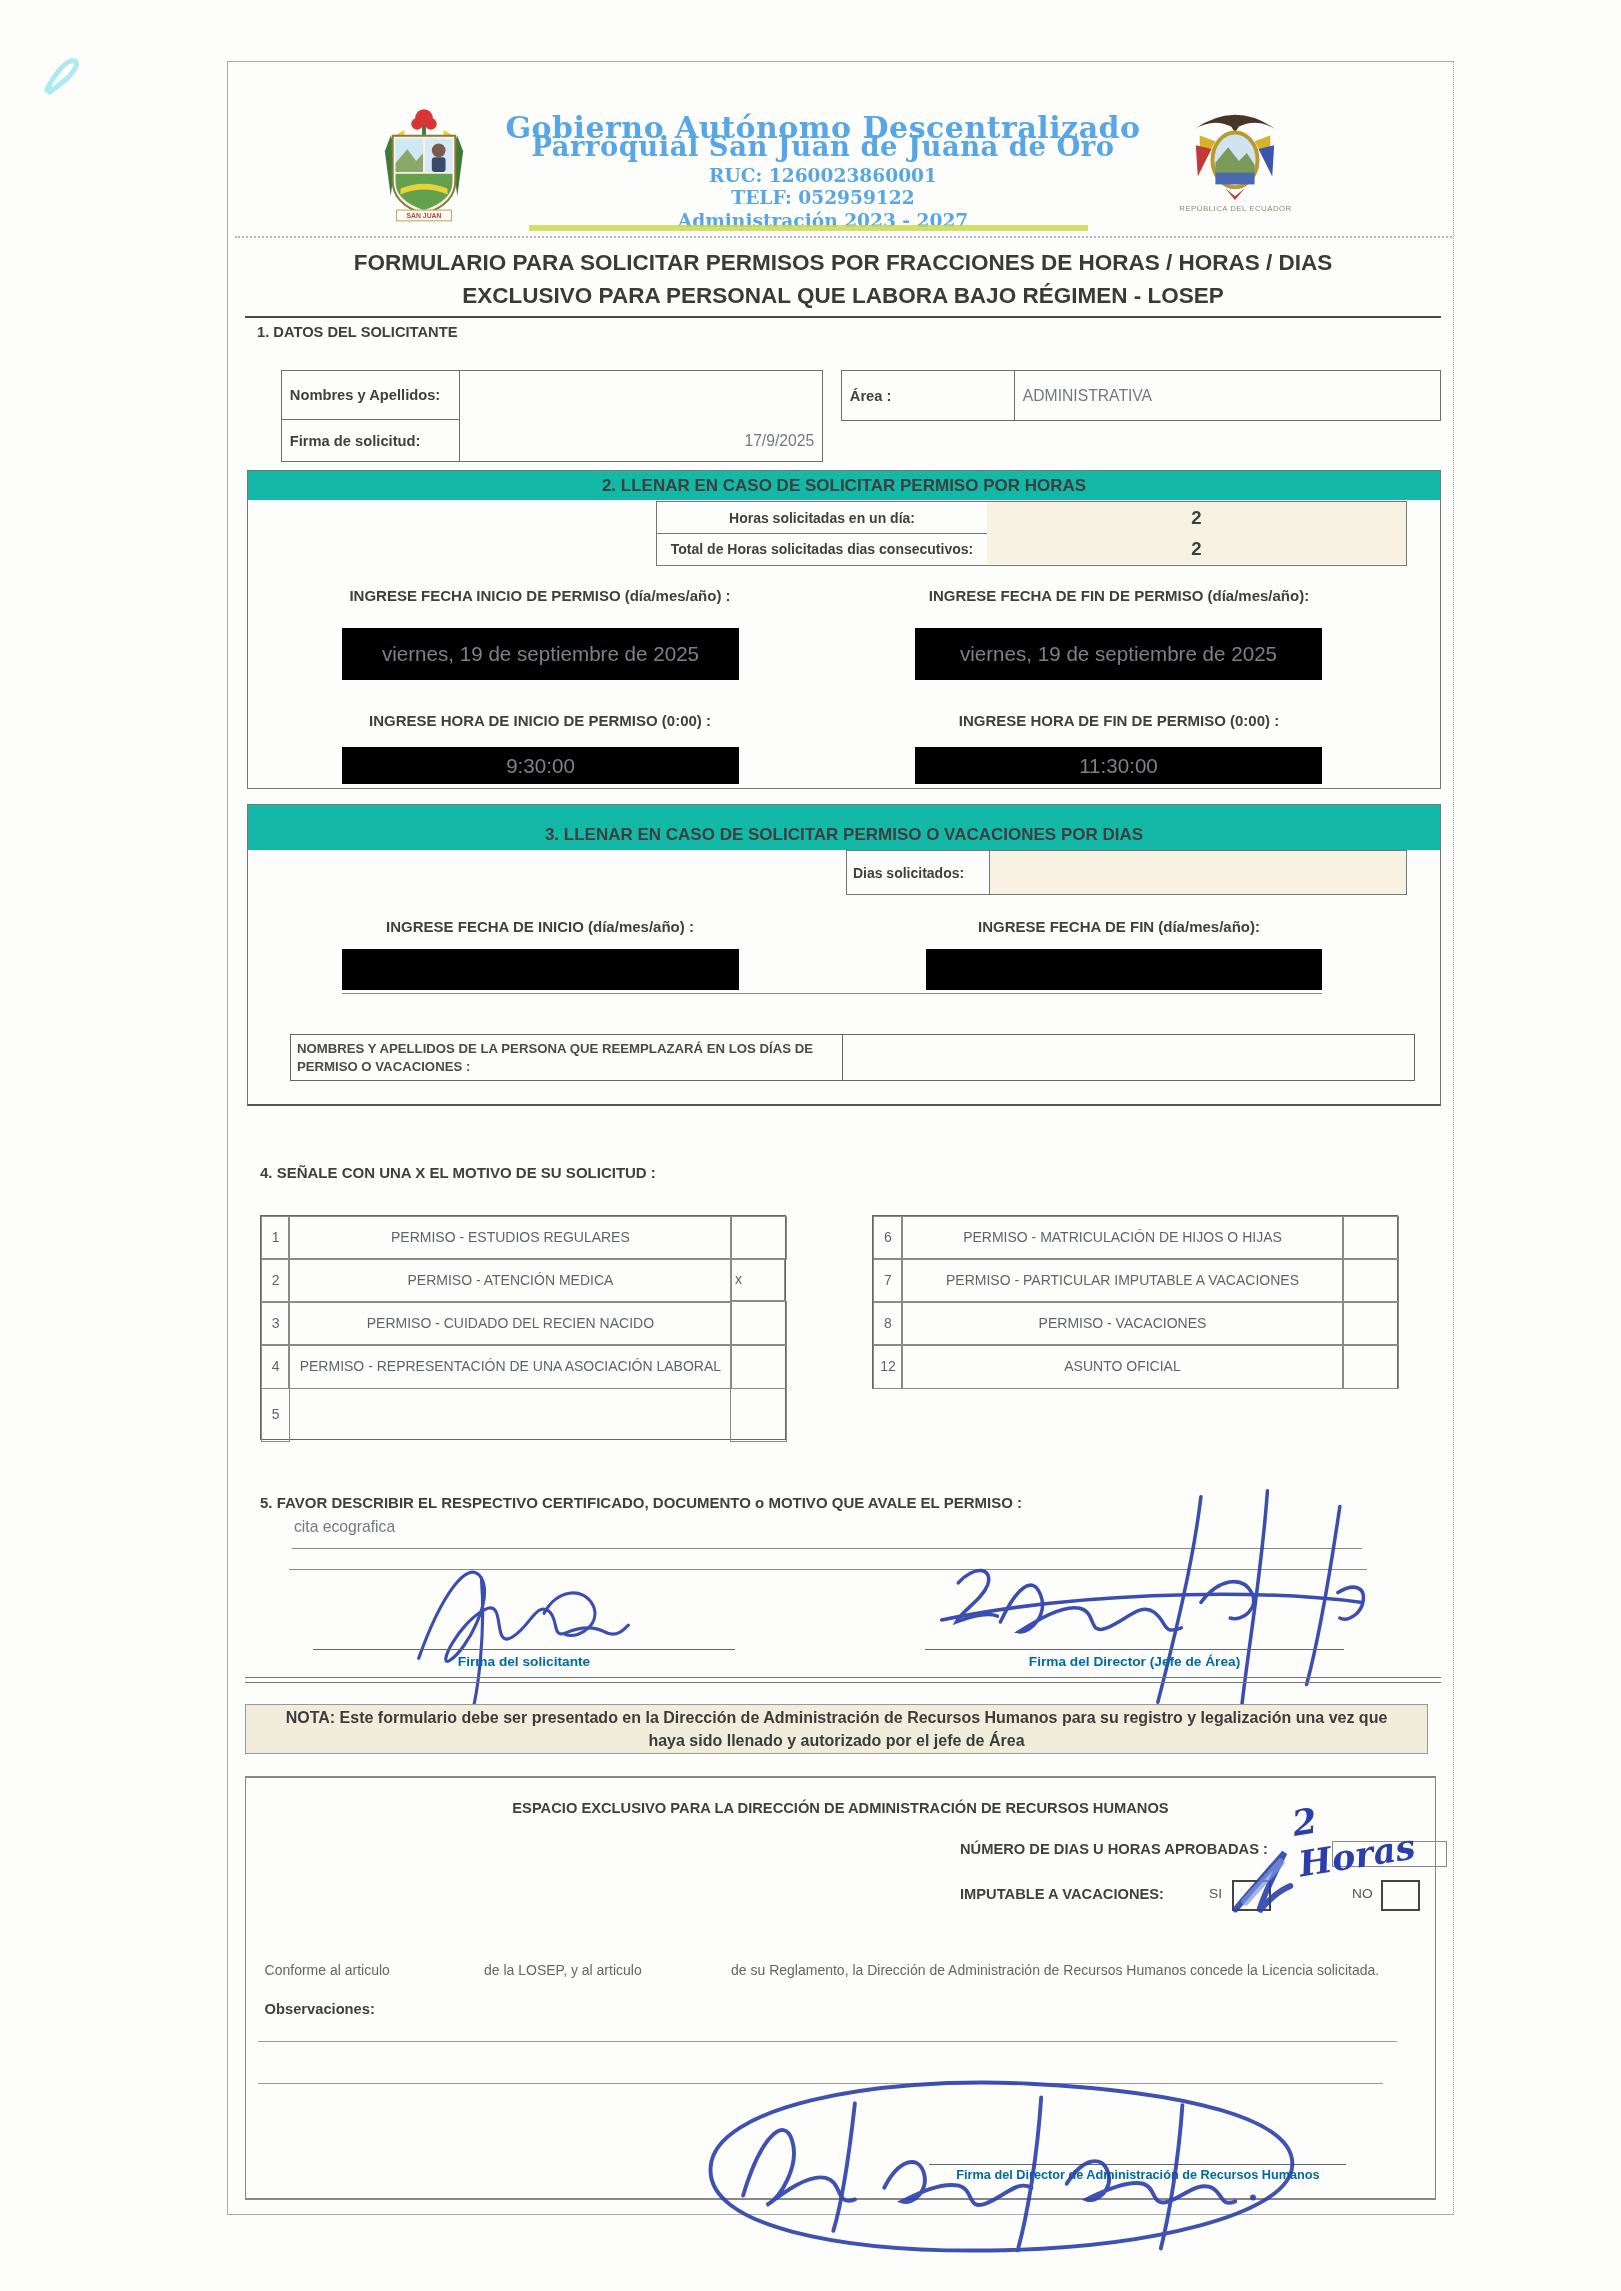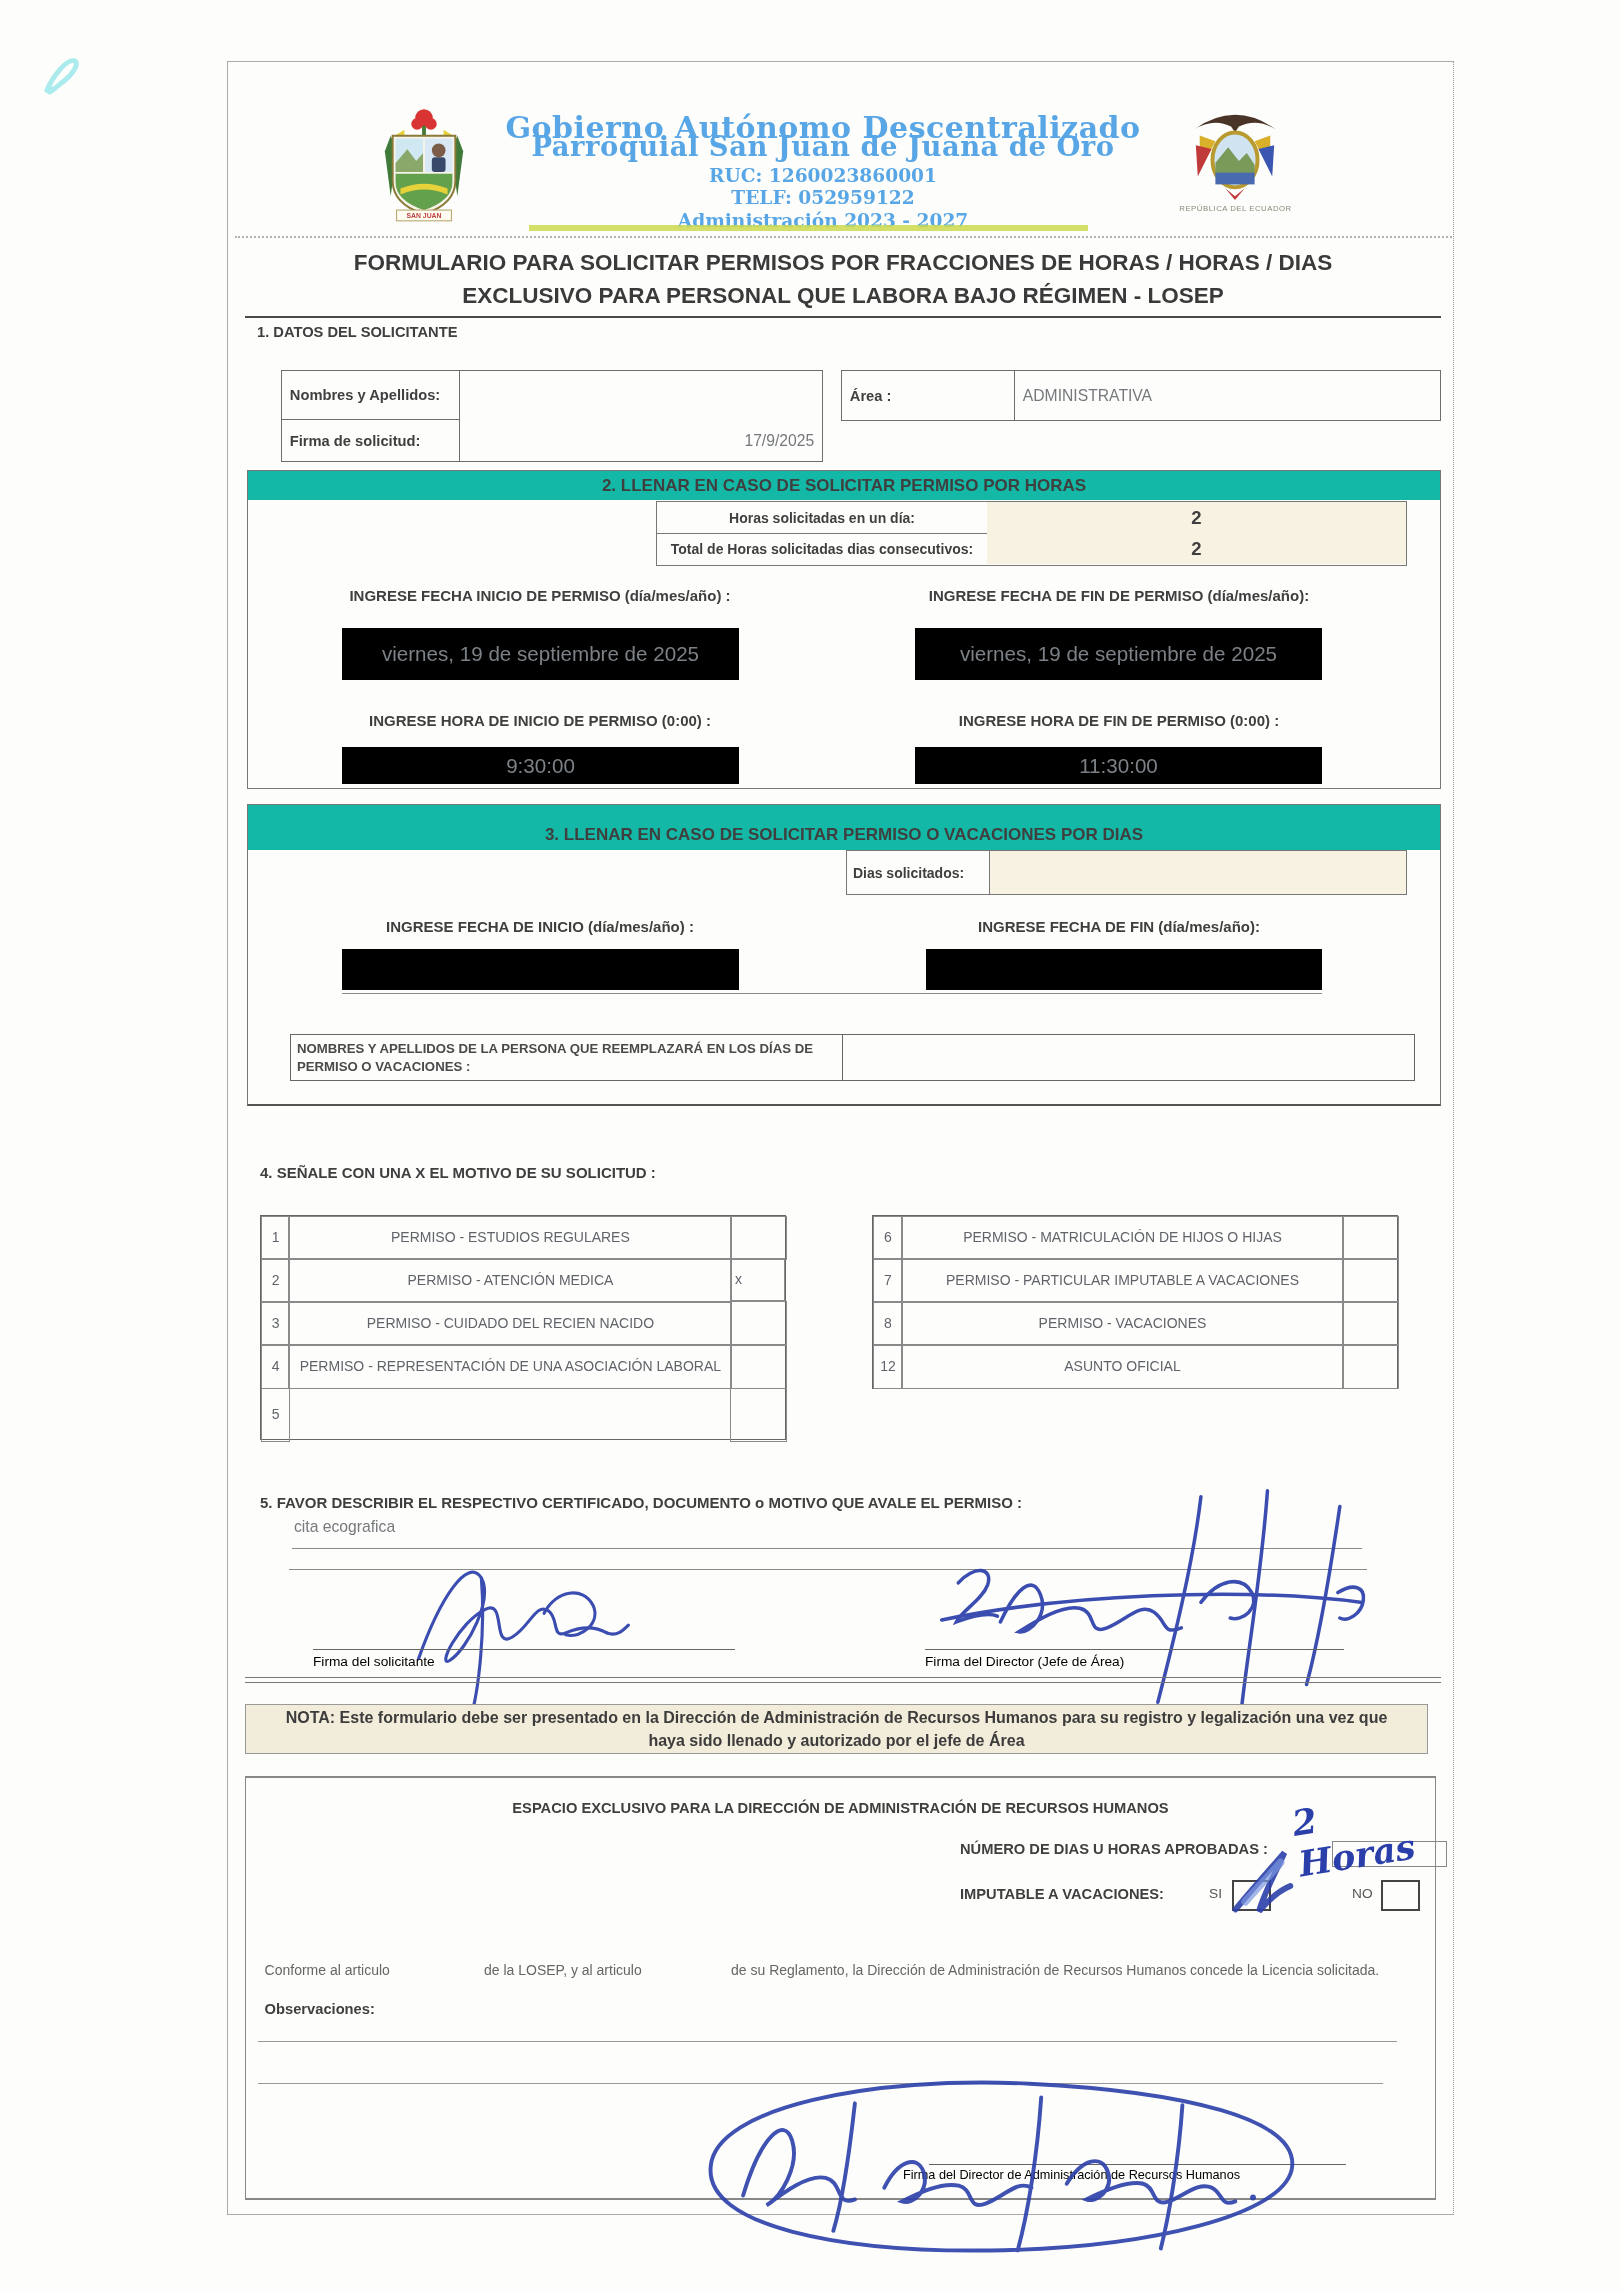"Firma del solicitante" .sig-label { color: #000000 -> #0369a1; font-weight: none -> bold; text-align: left -> center }
